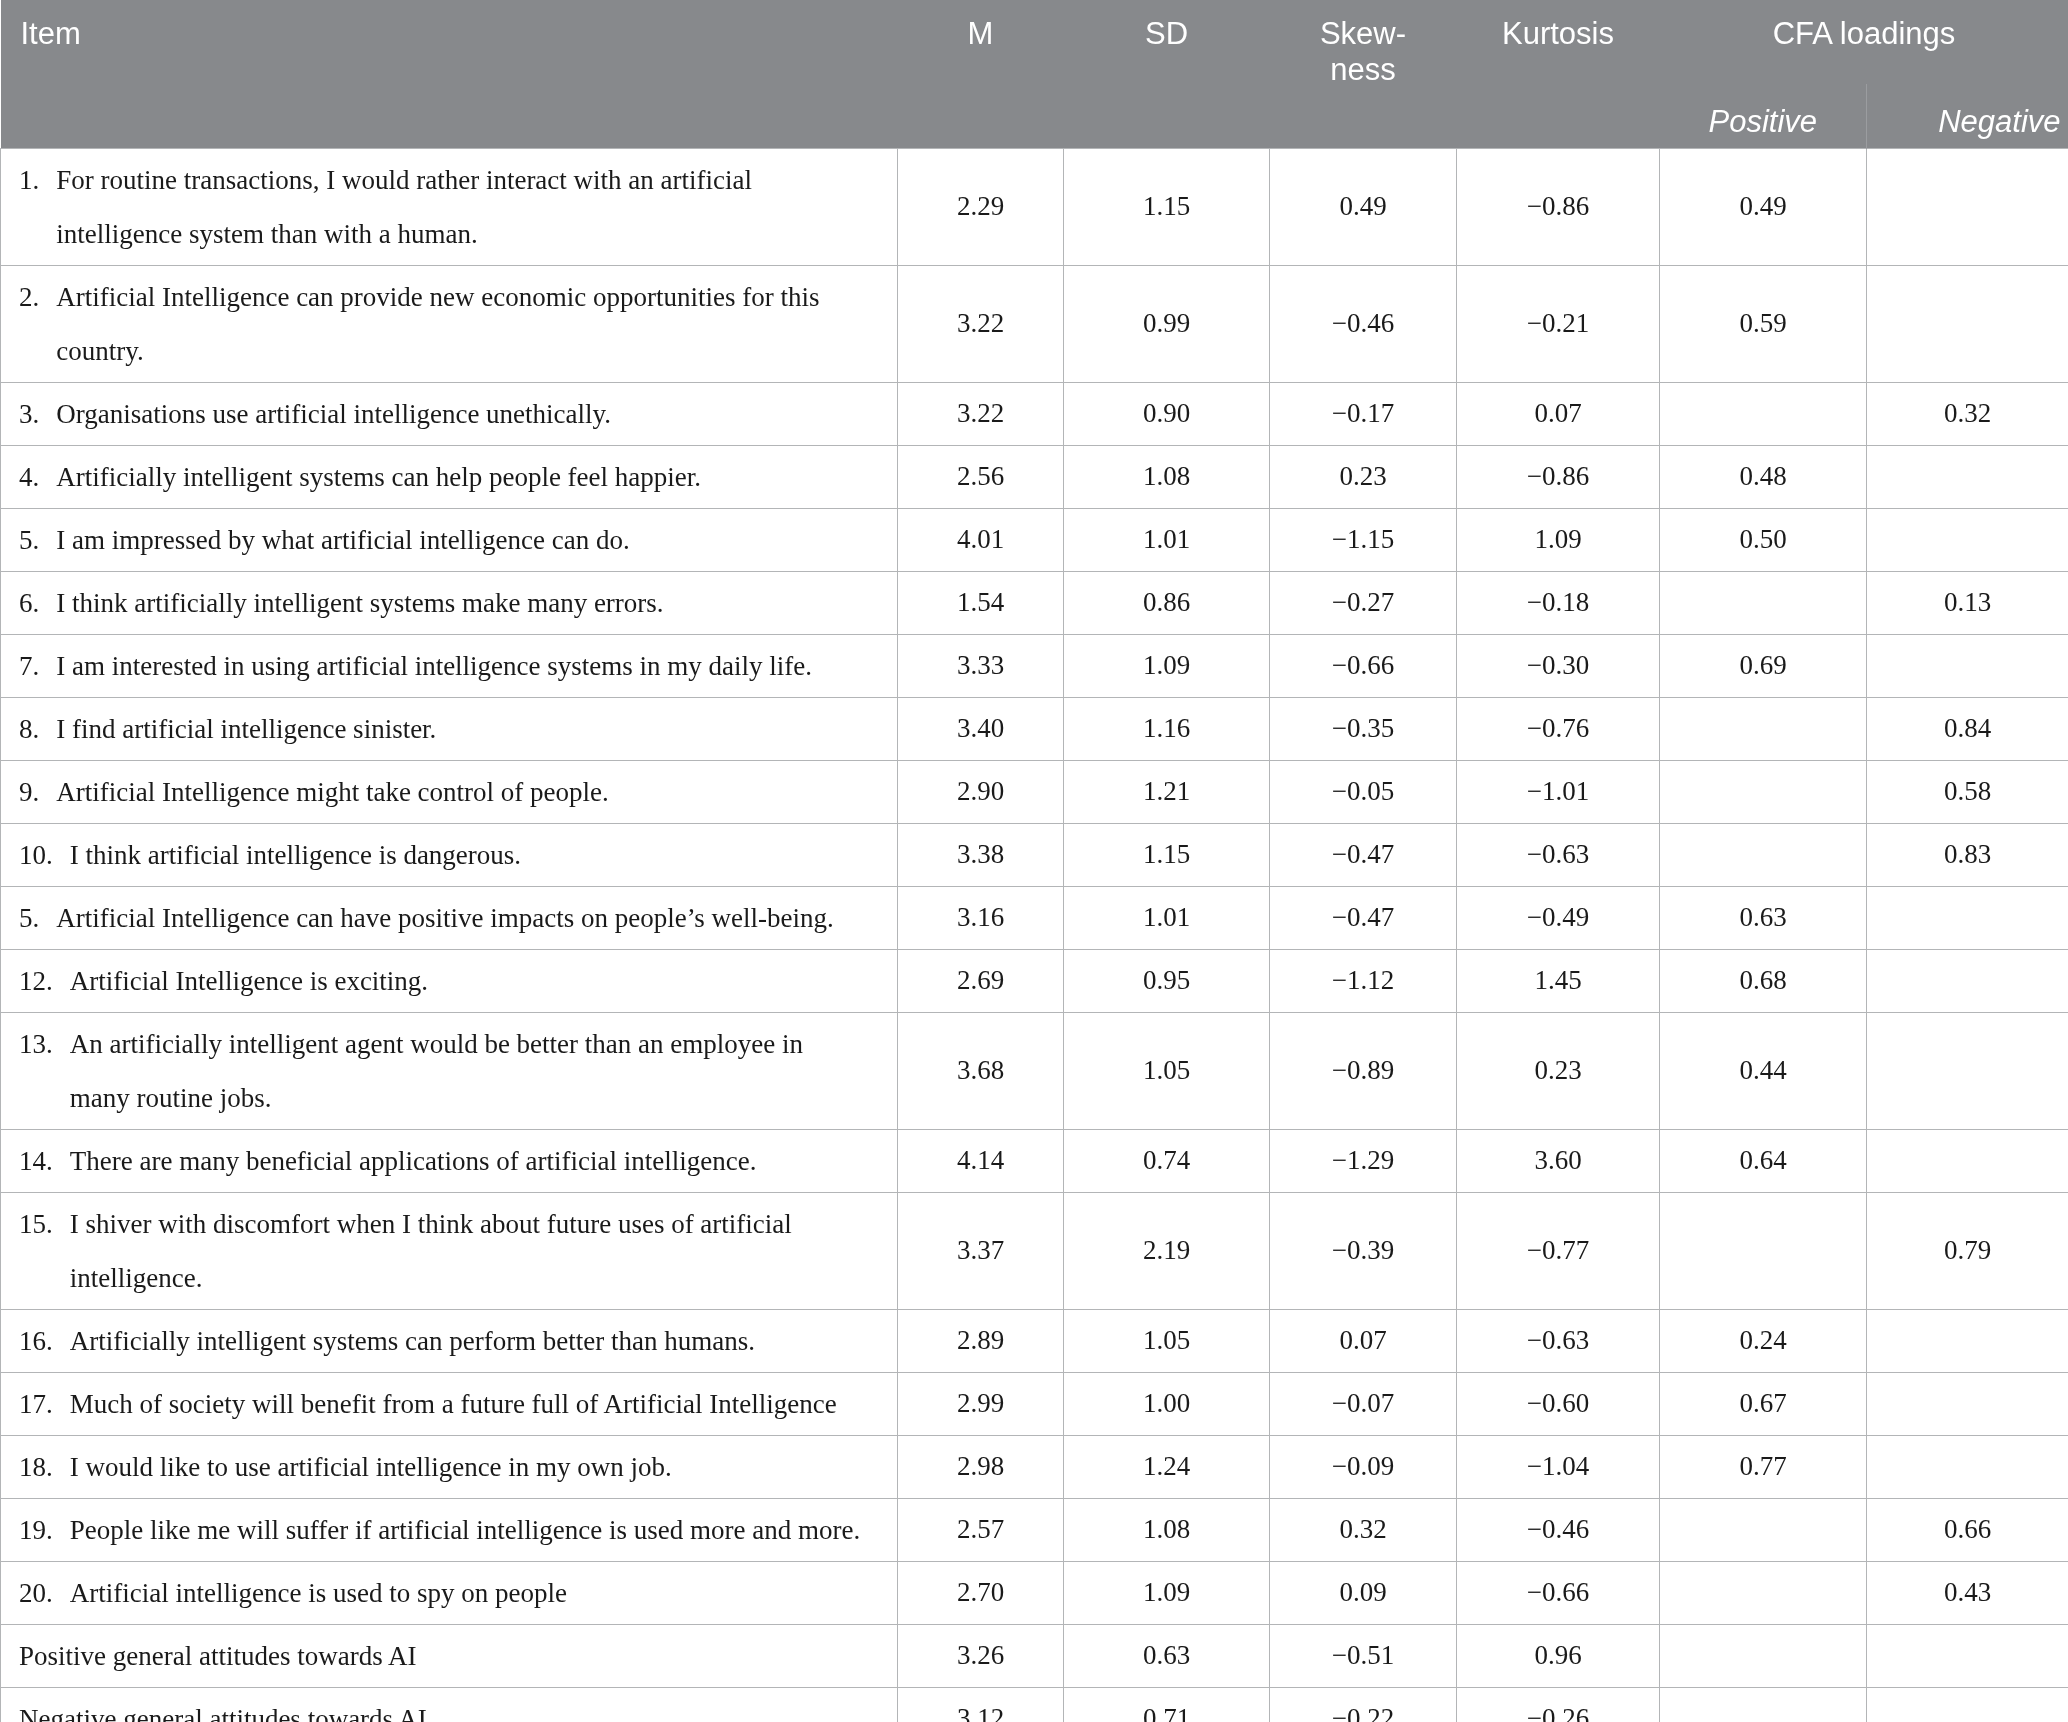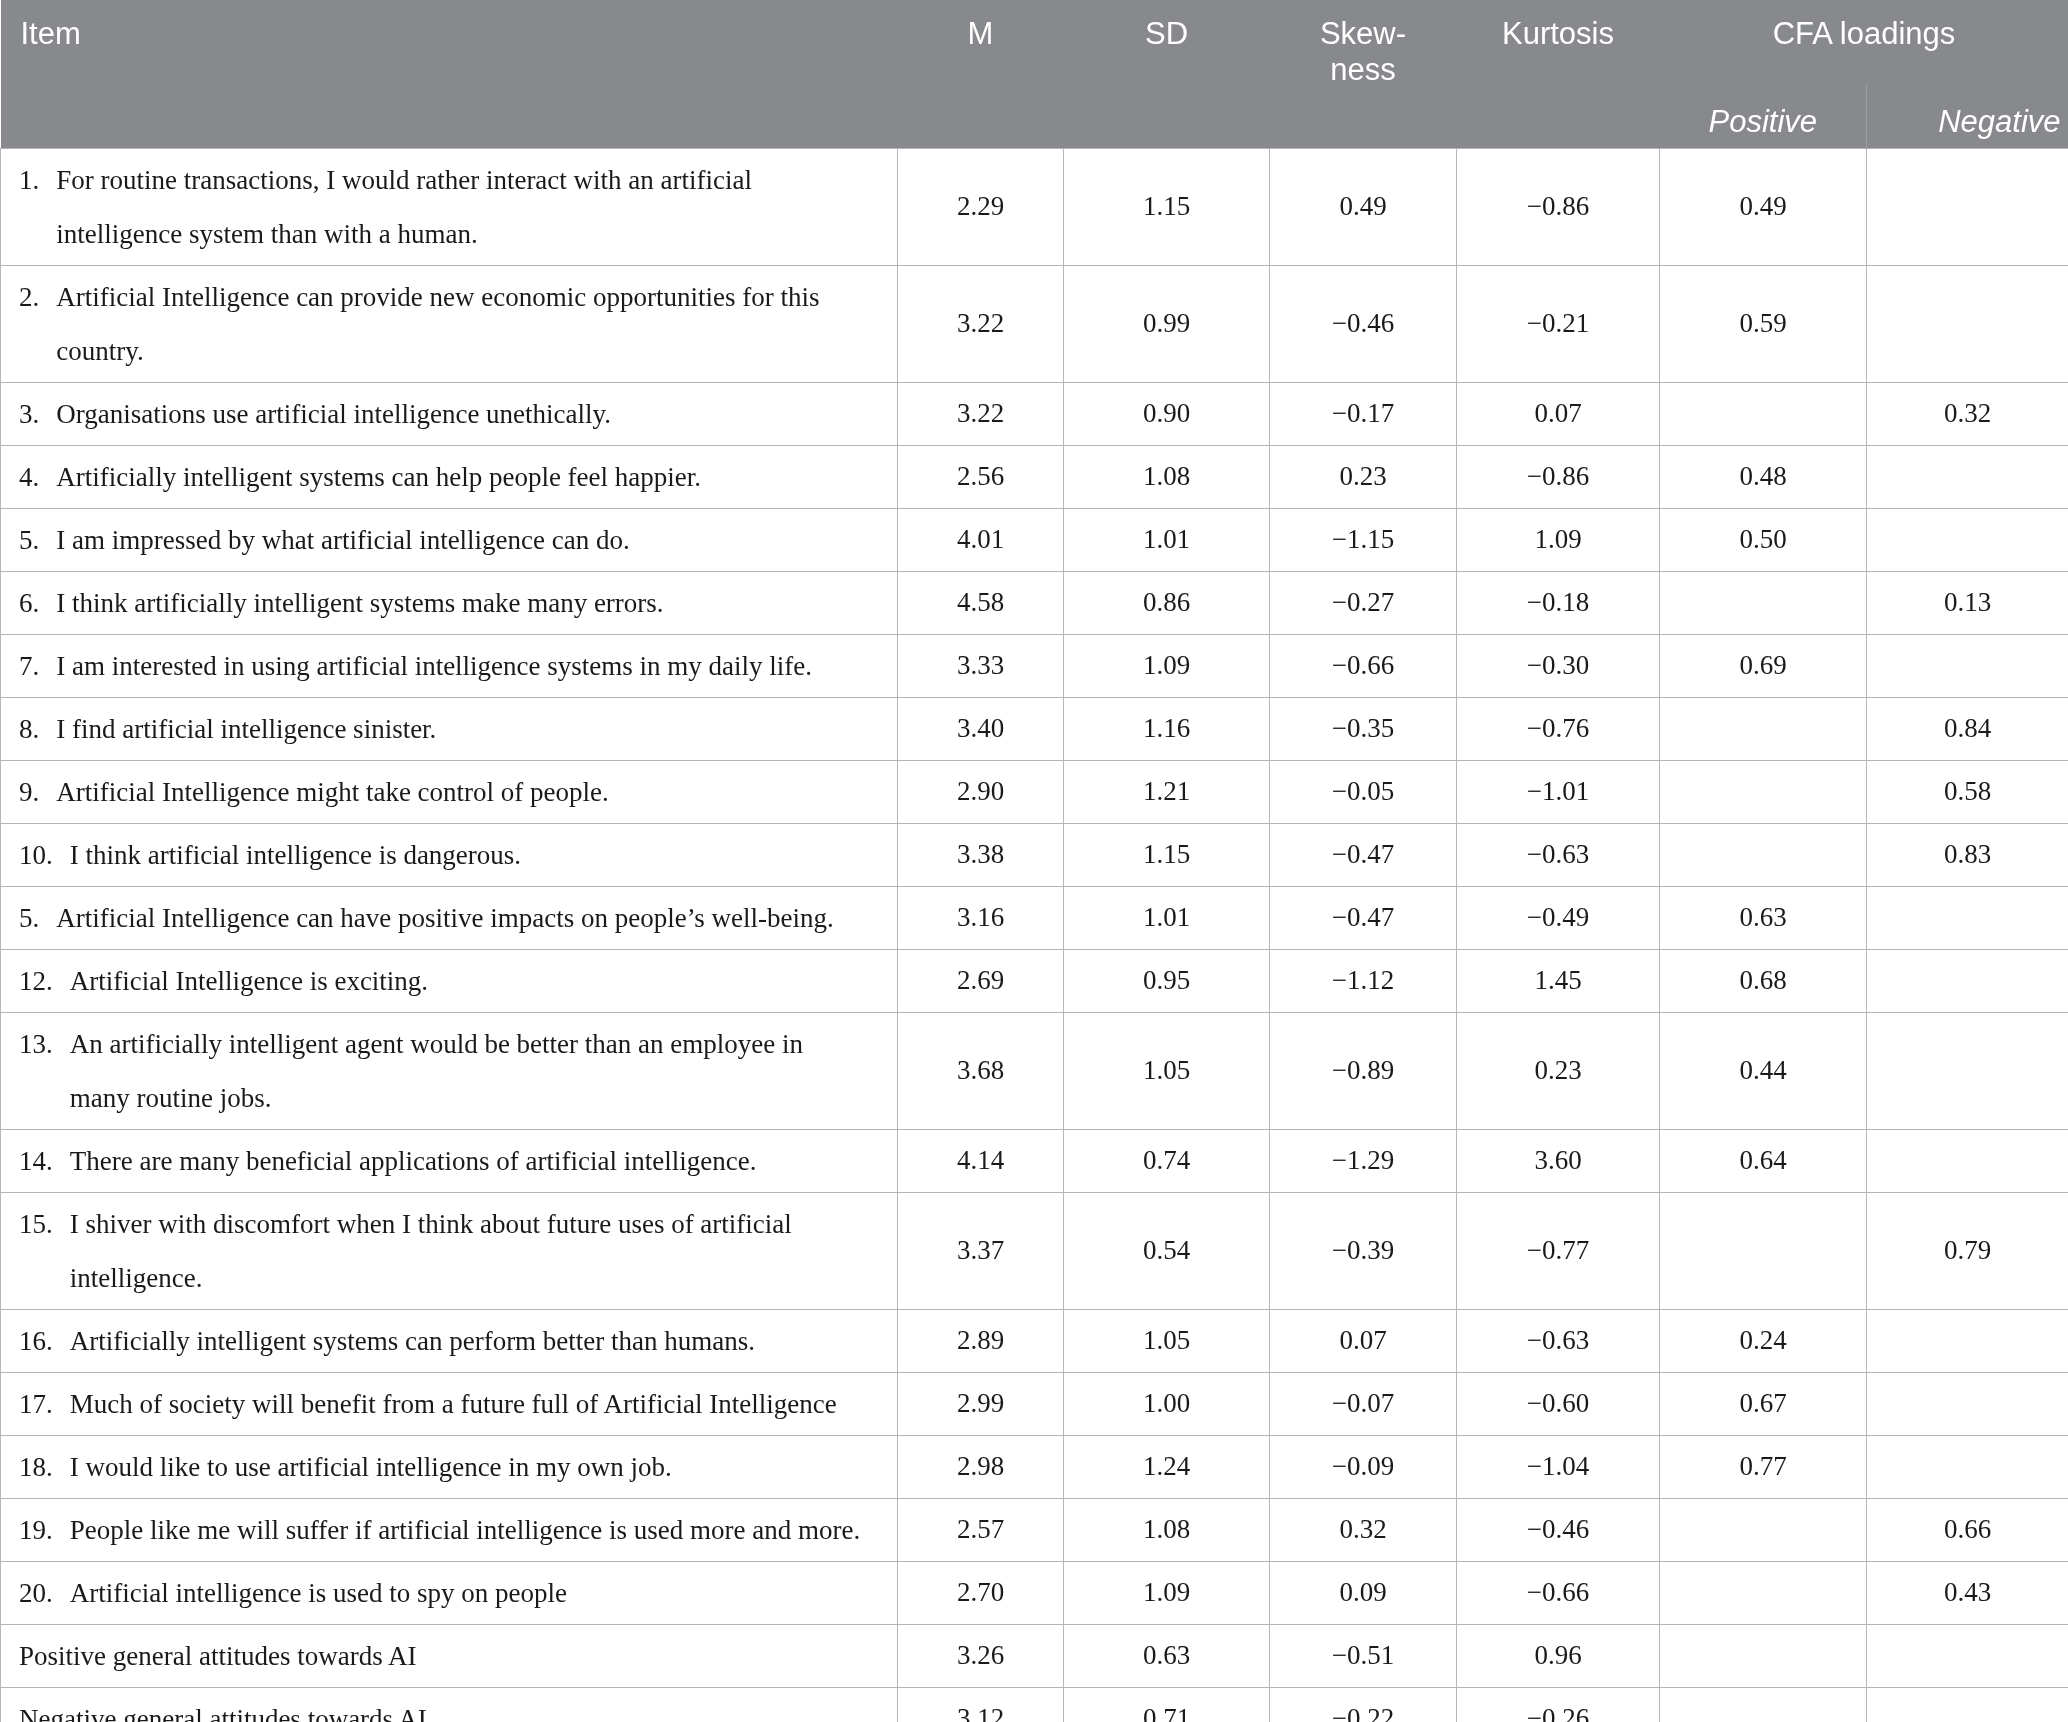"4.58" td.col-num { text: 4.58 -> 1.54 }
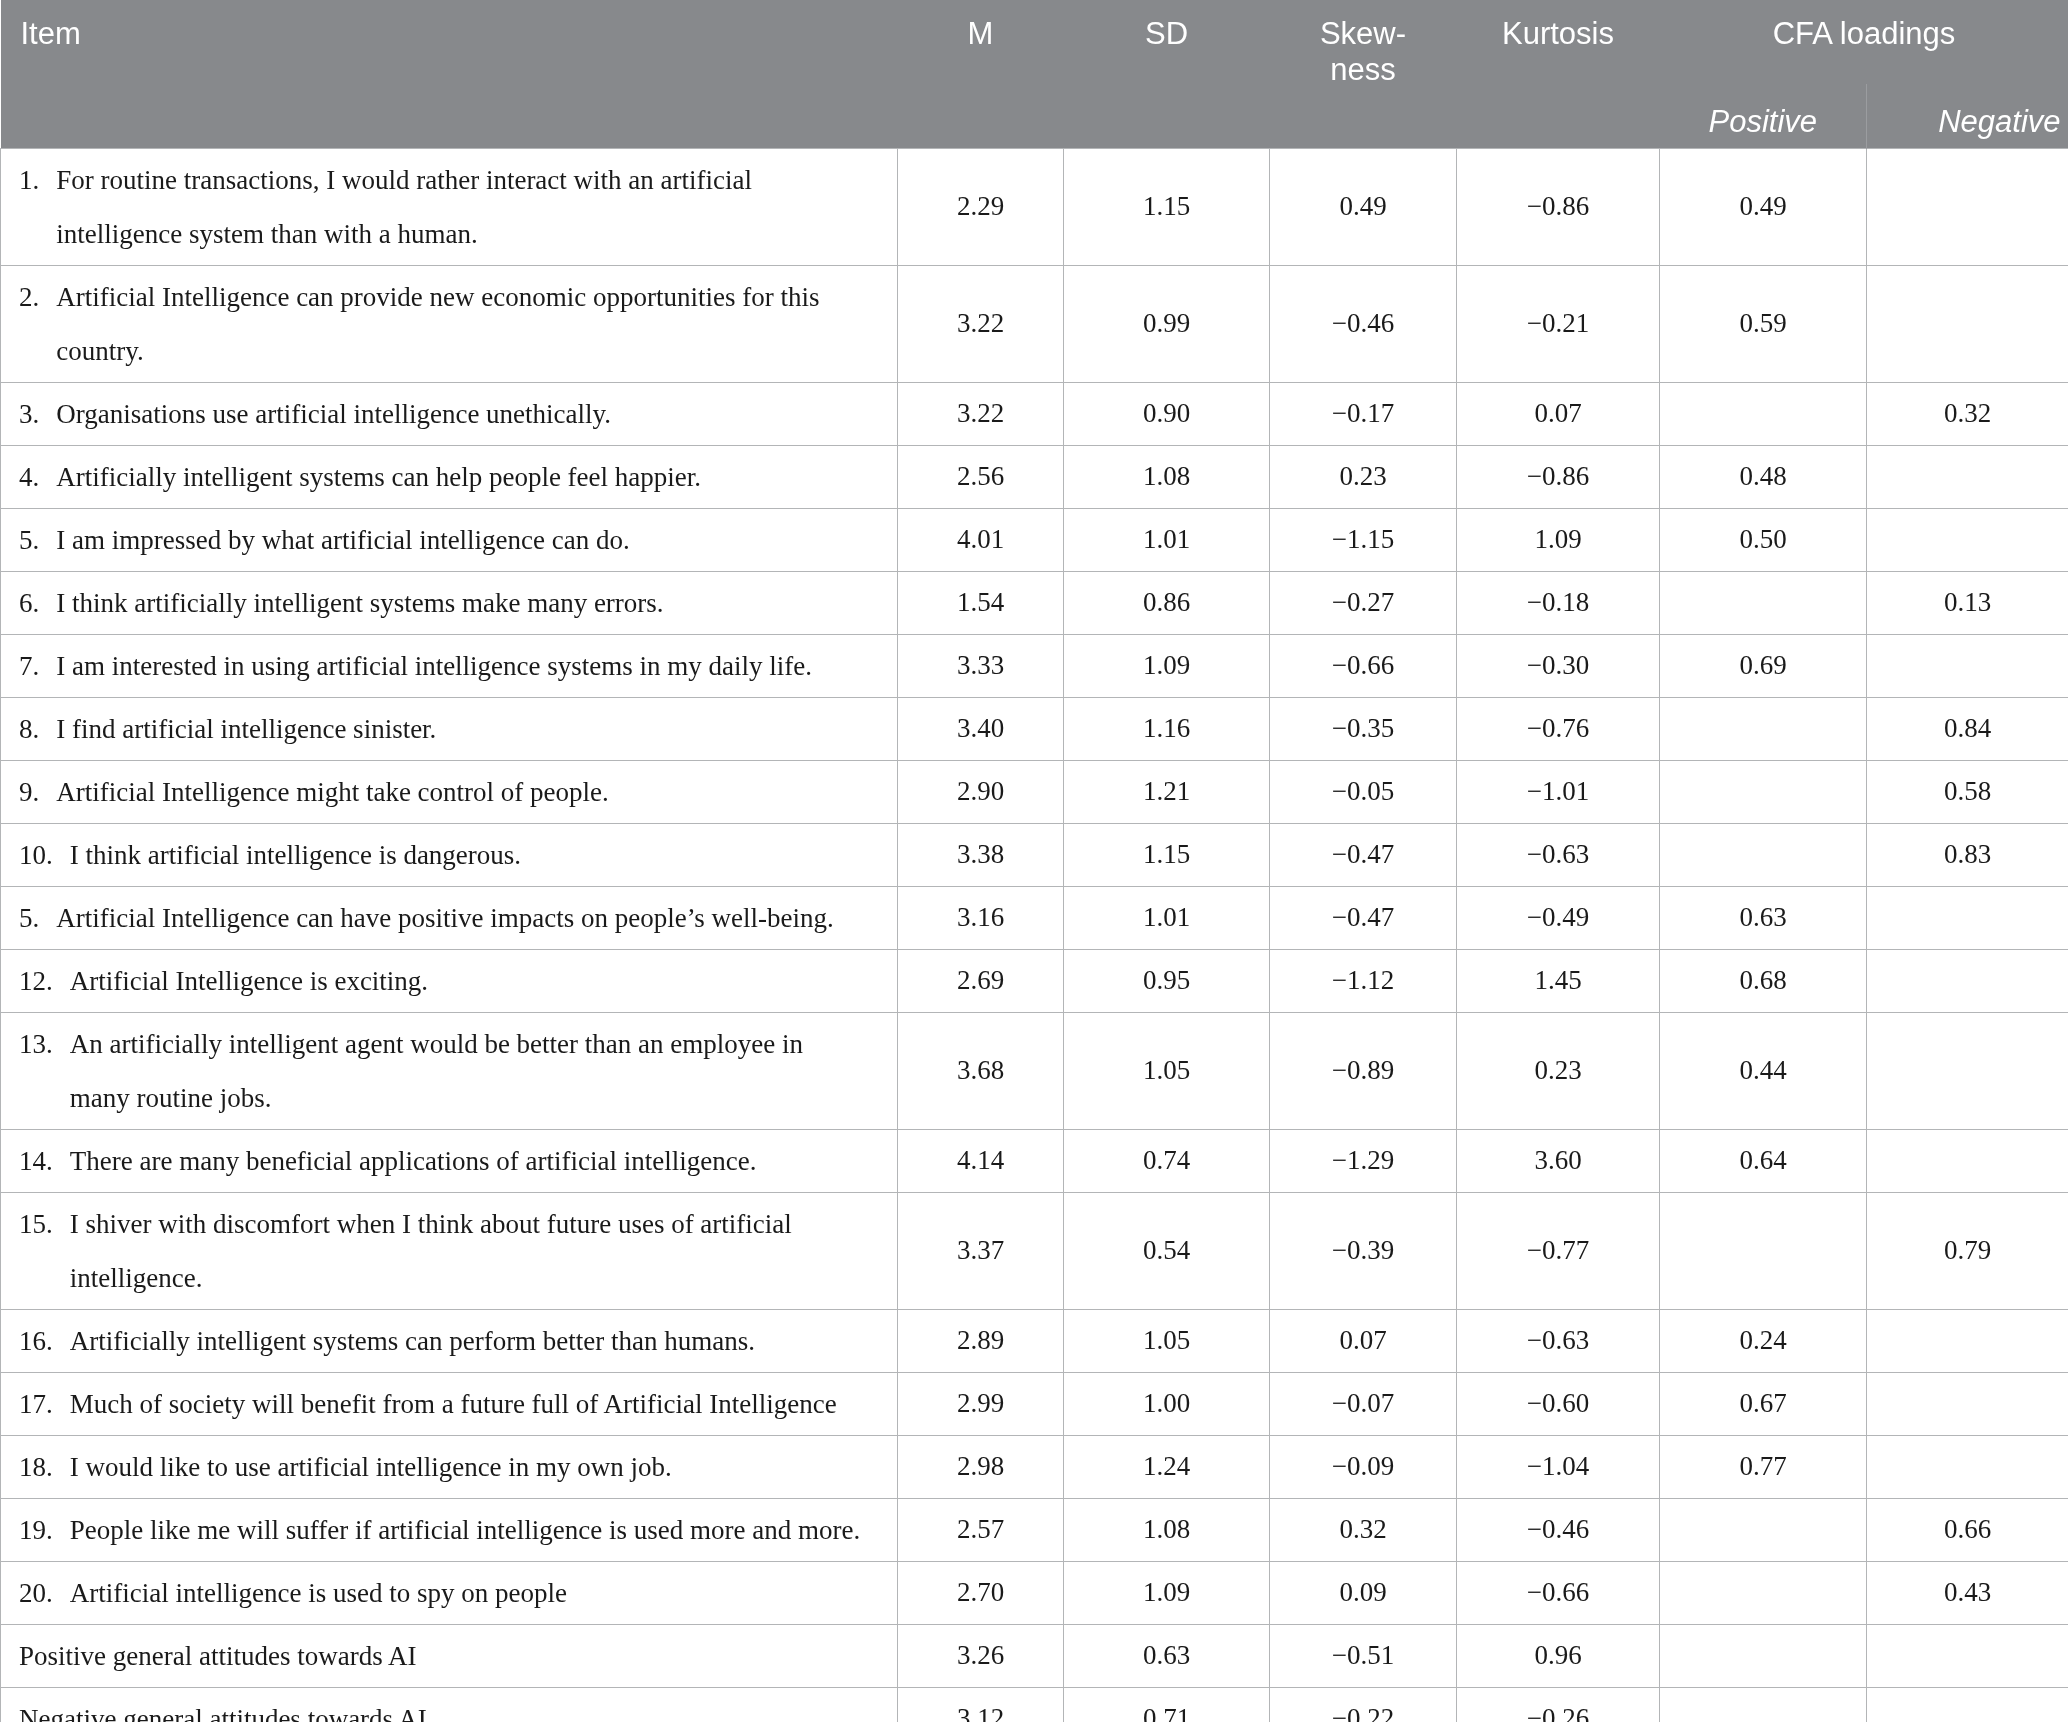"0.54" td.col-num { text: 0.54 -> 2.19 }
